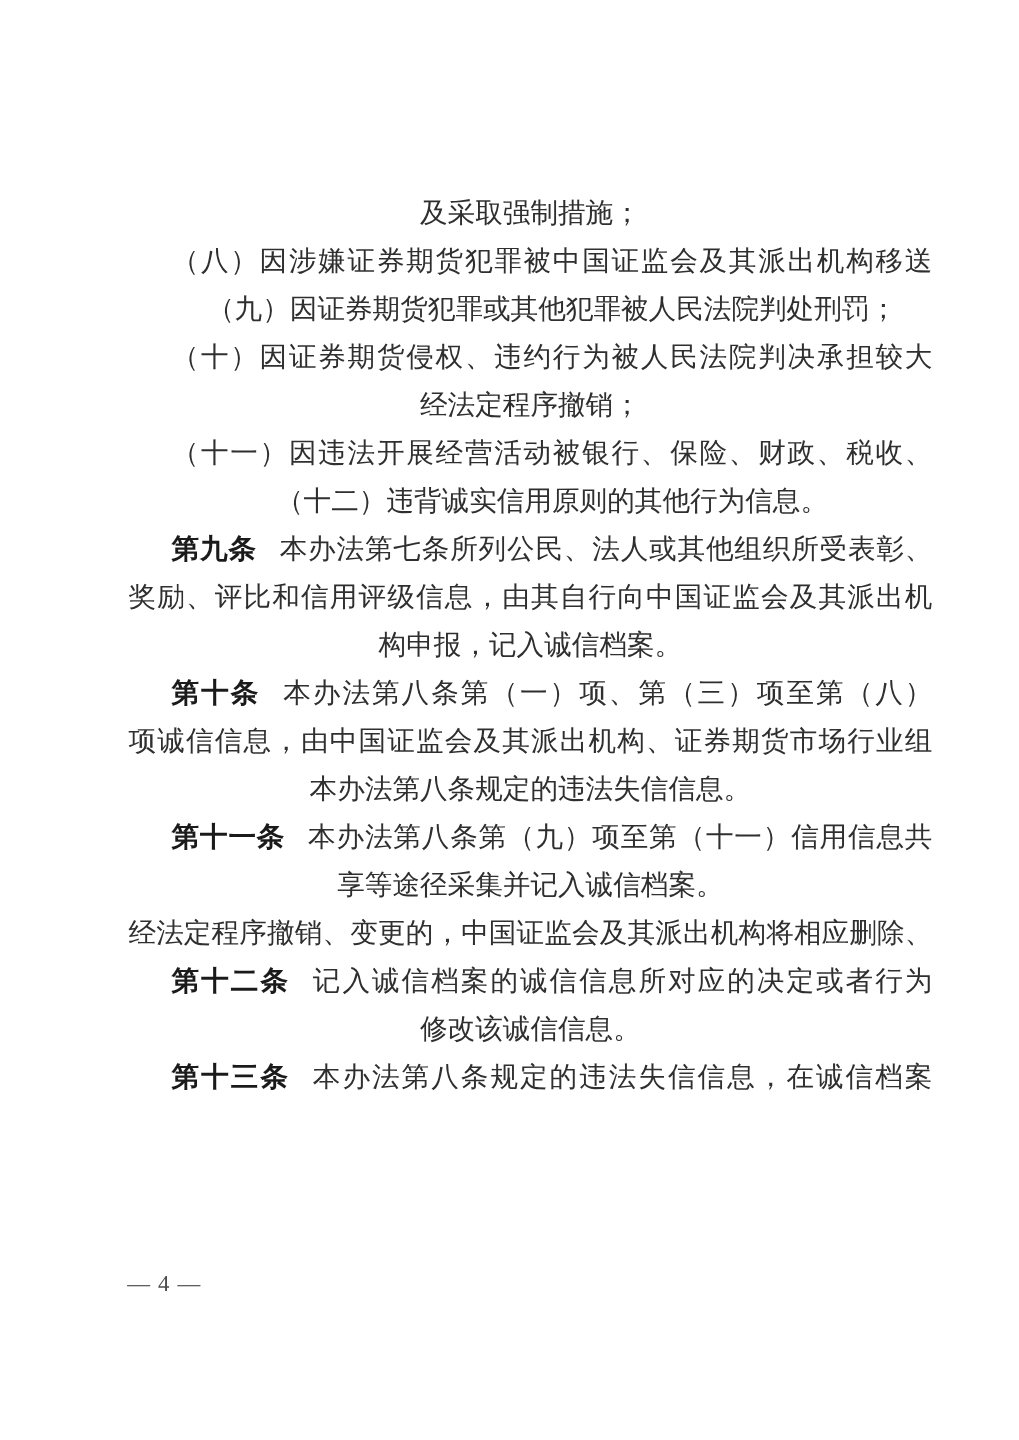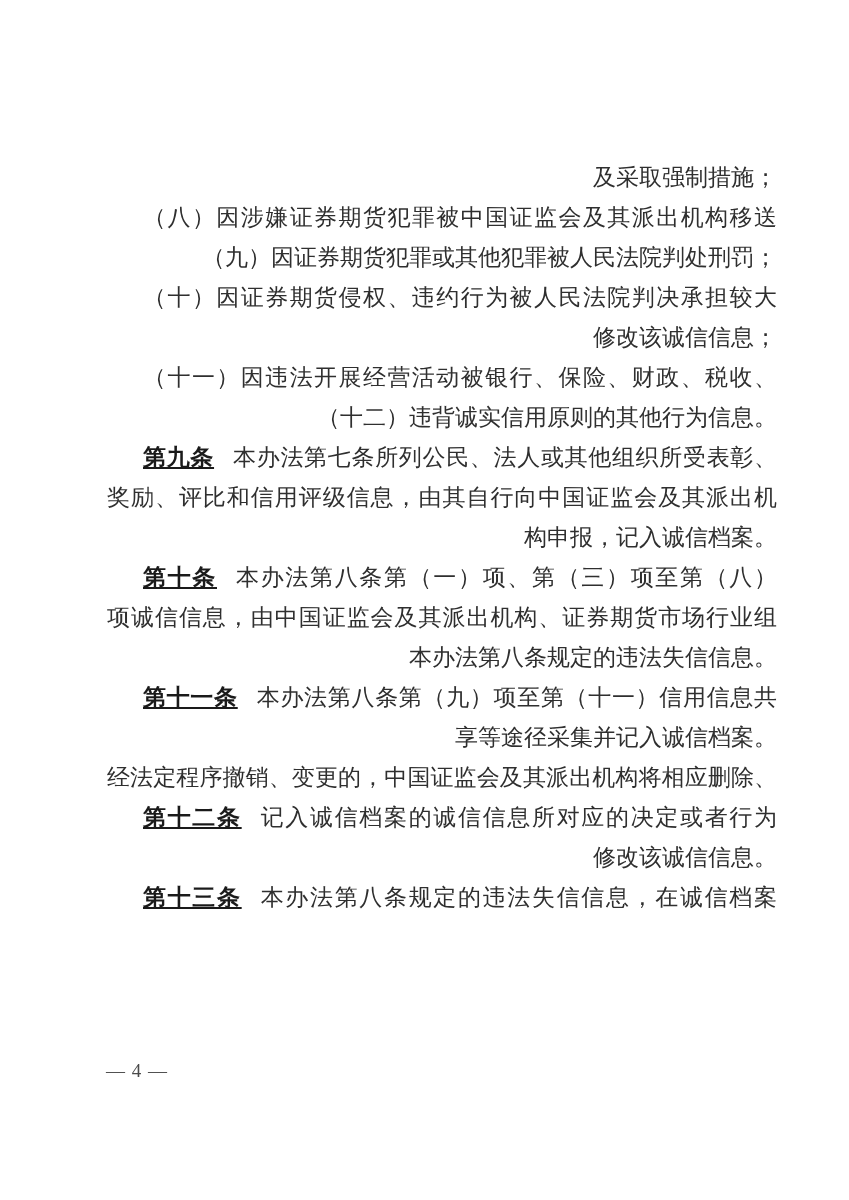"及采取强制措施；" .line { text-align: right -> center }
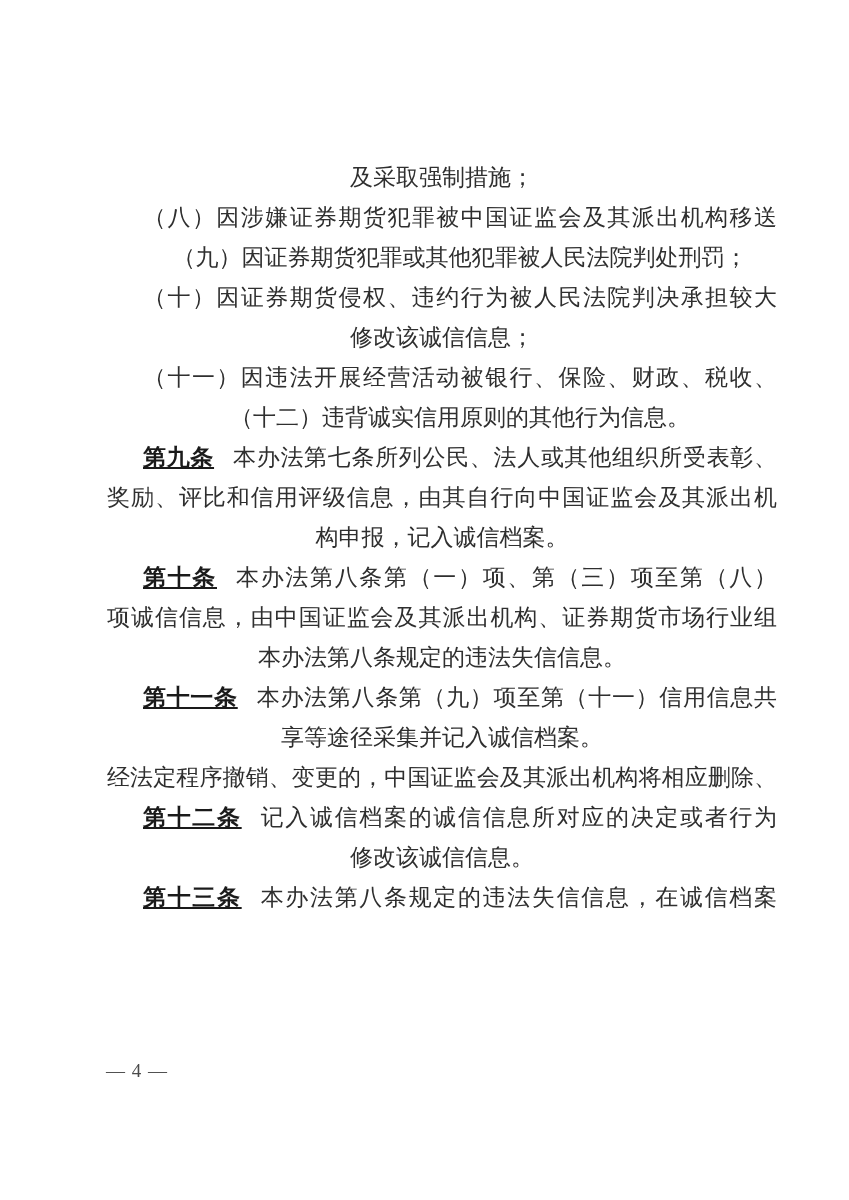"修改该诚信信息；" div.line { text: 修改该诚信信息 -> 经法定程序撤销 }
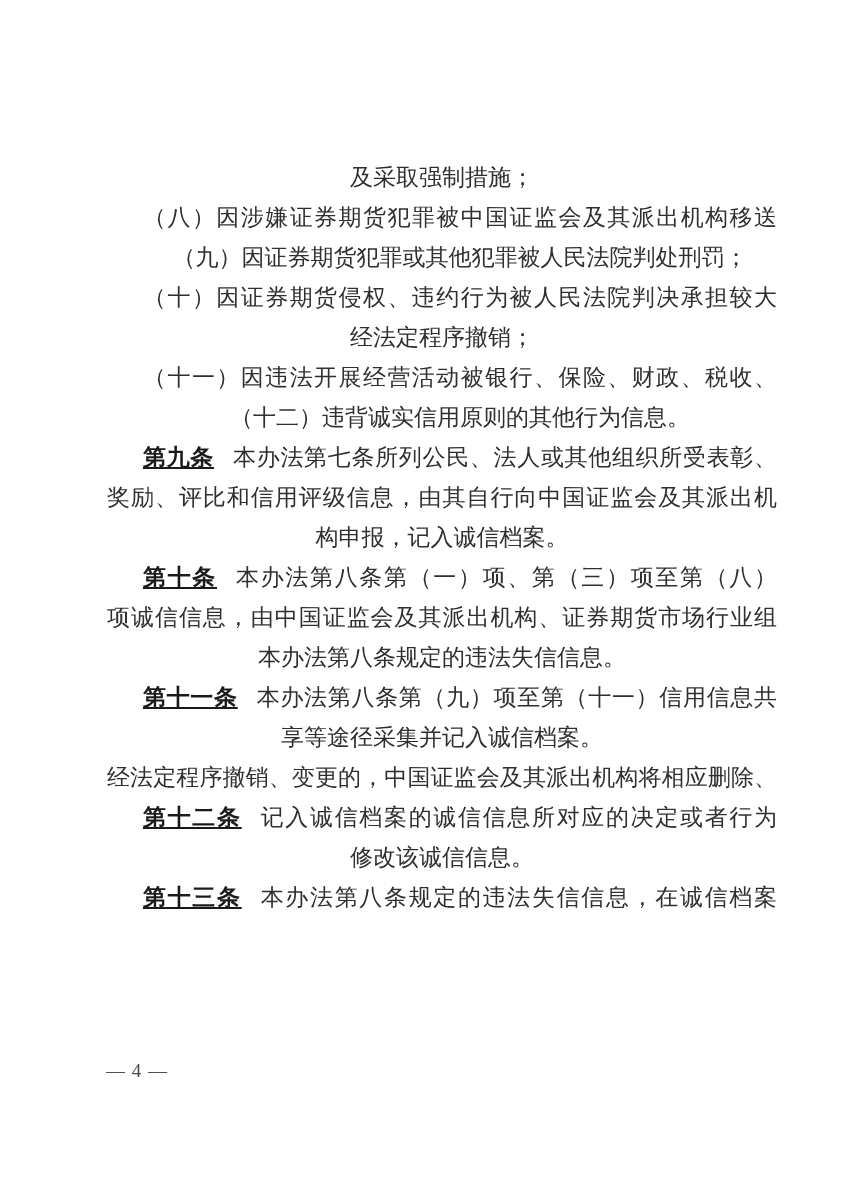"第九条" .article-no { text-decoration: underline -> none }
